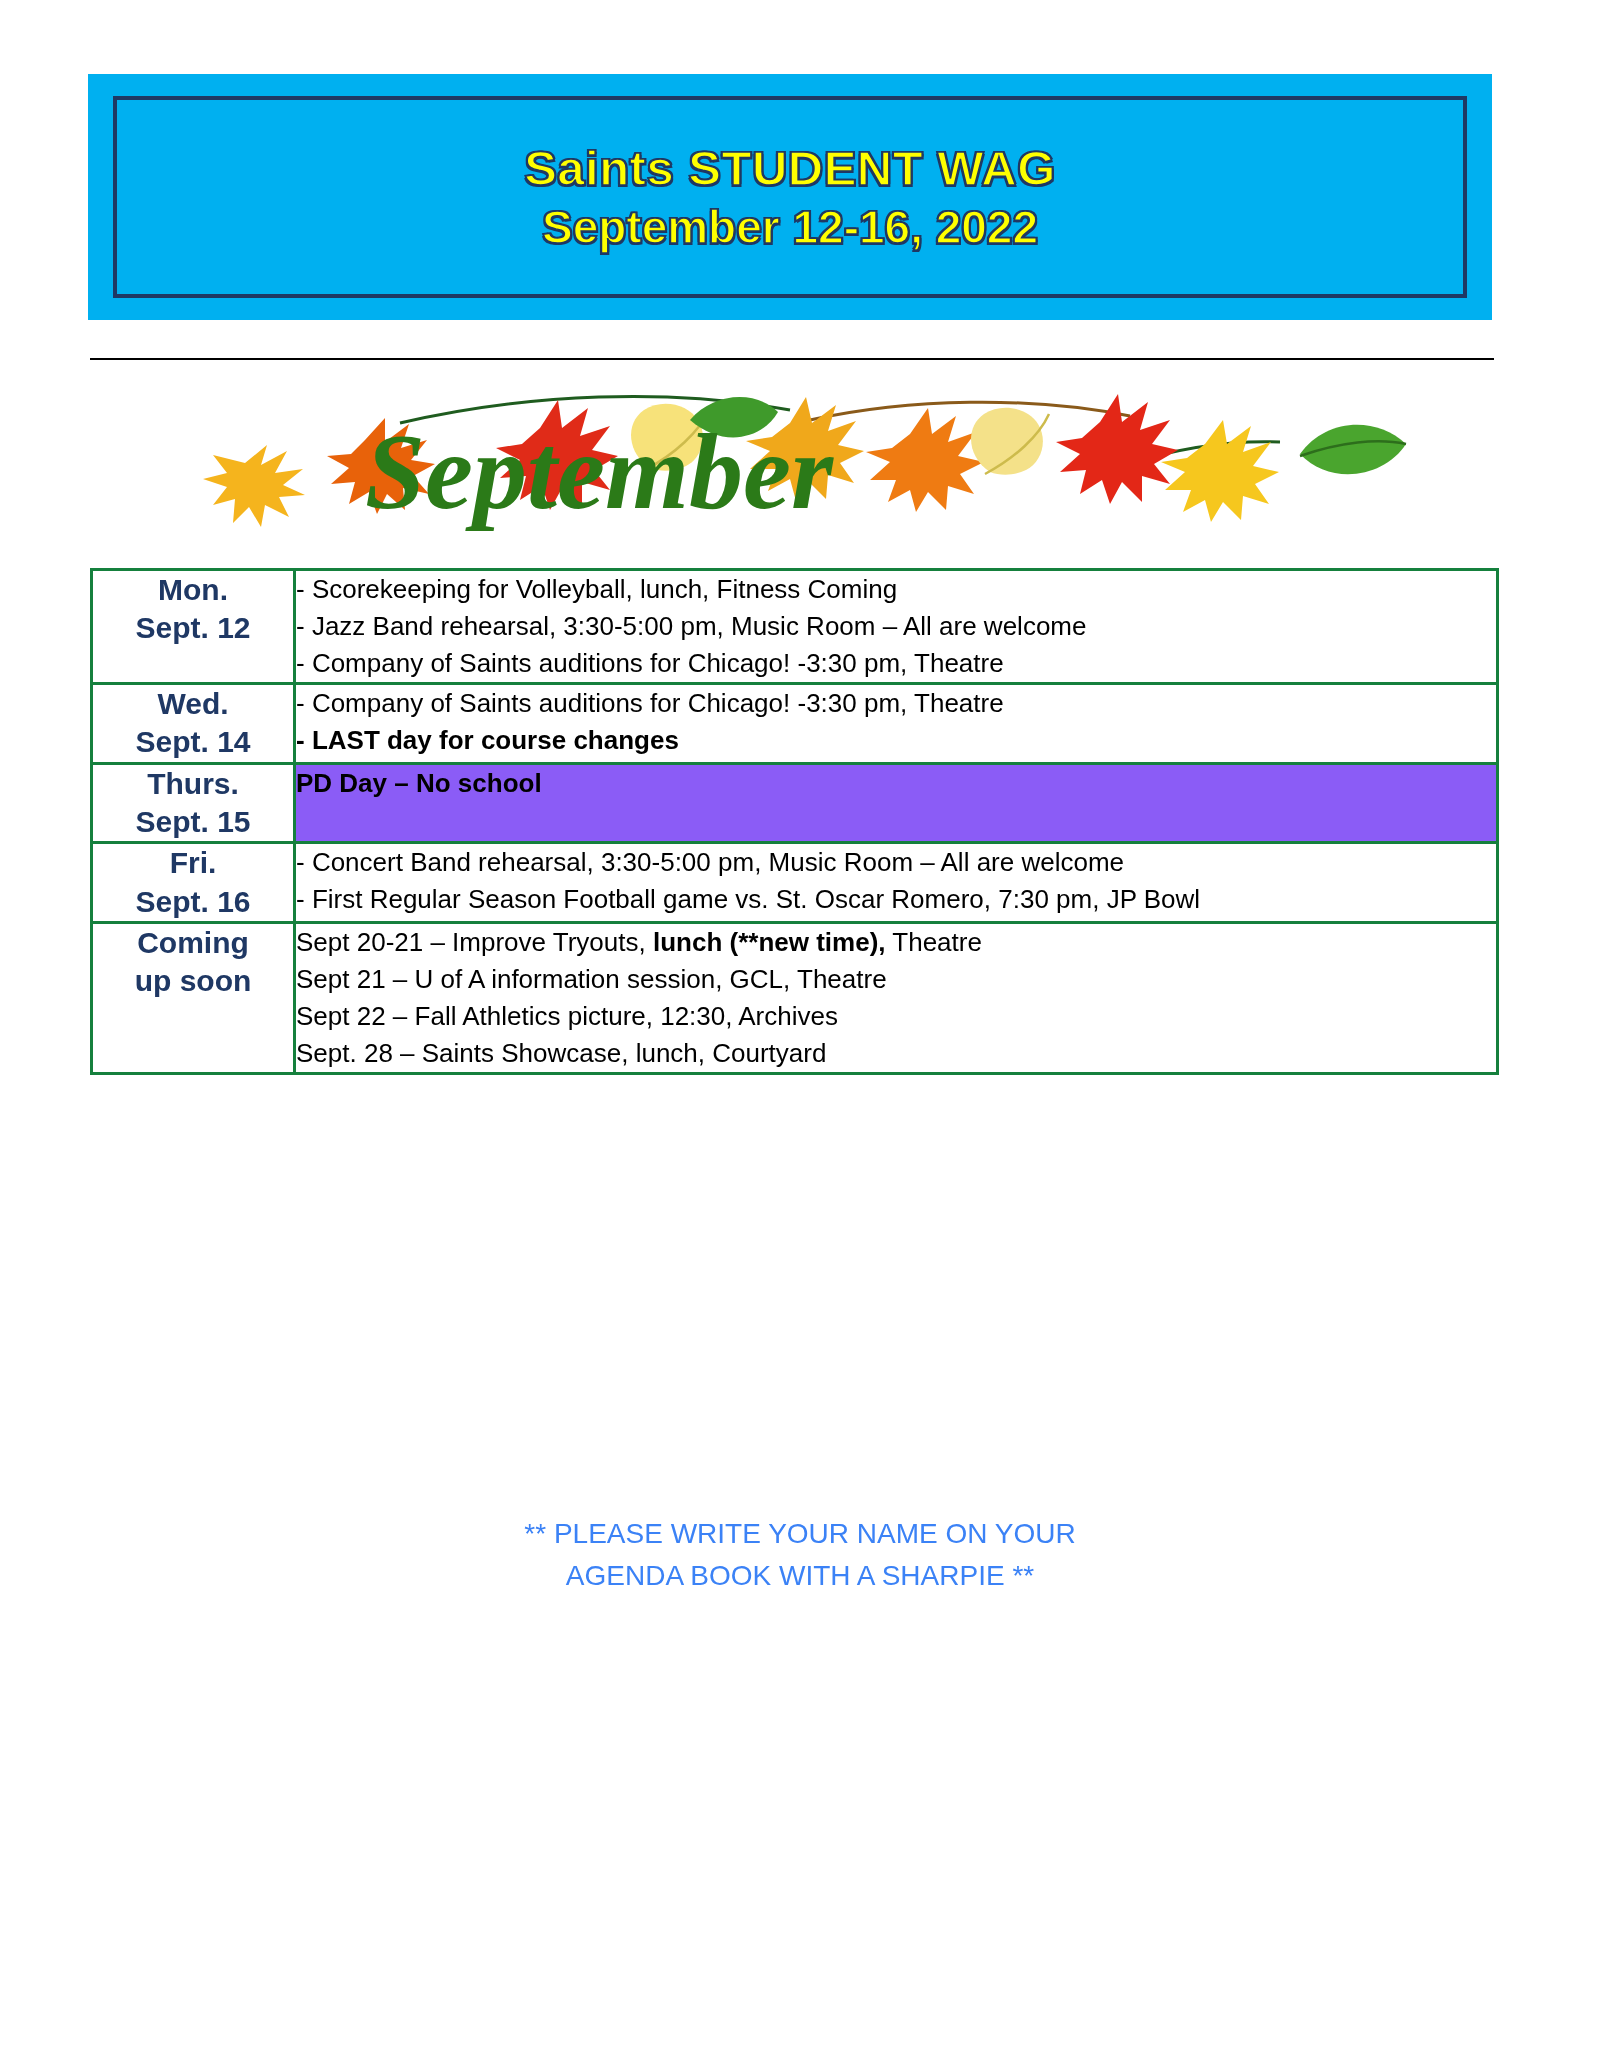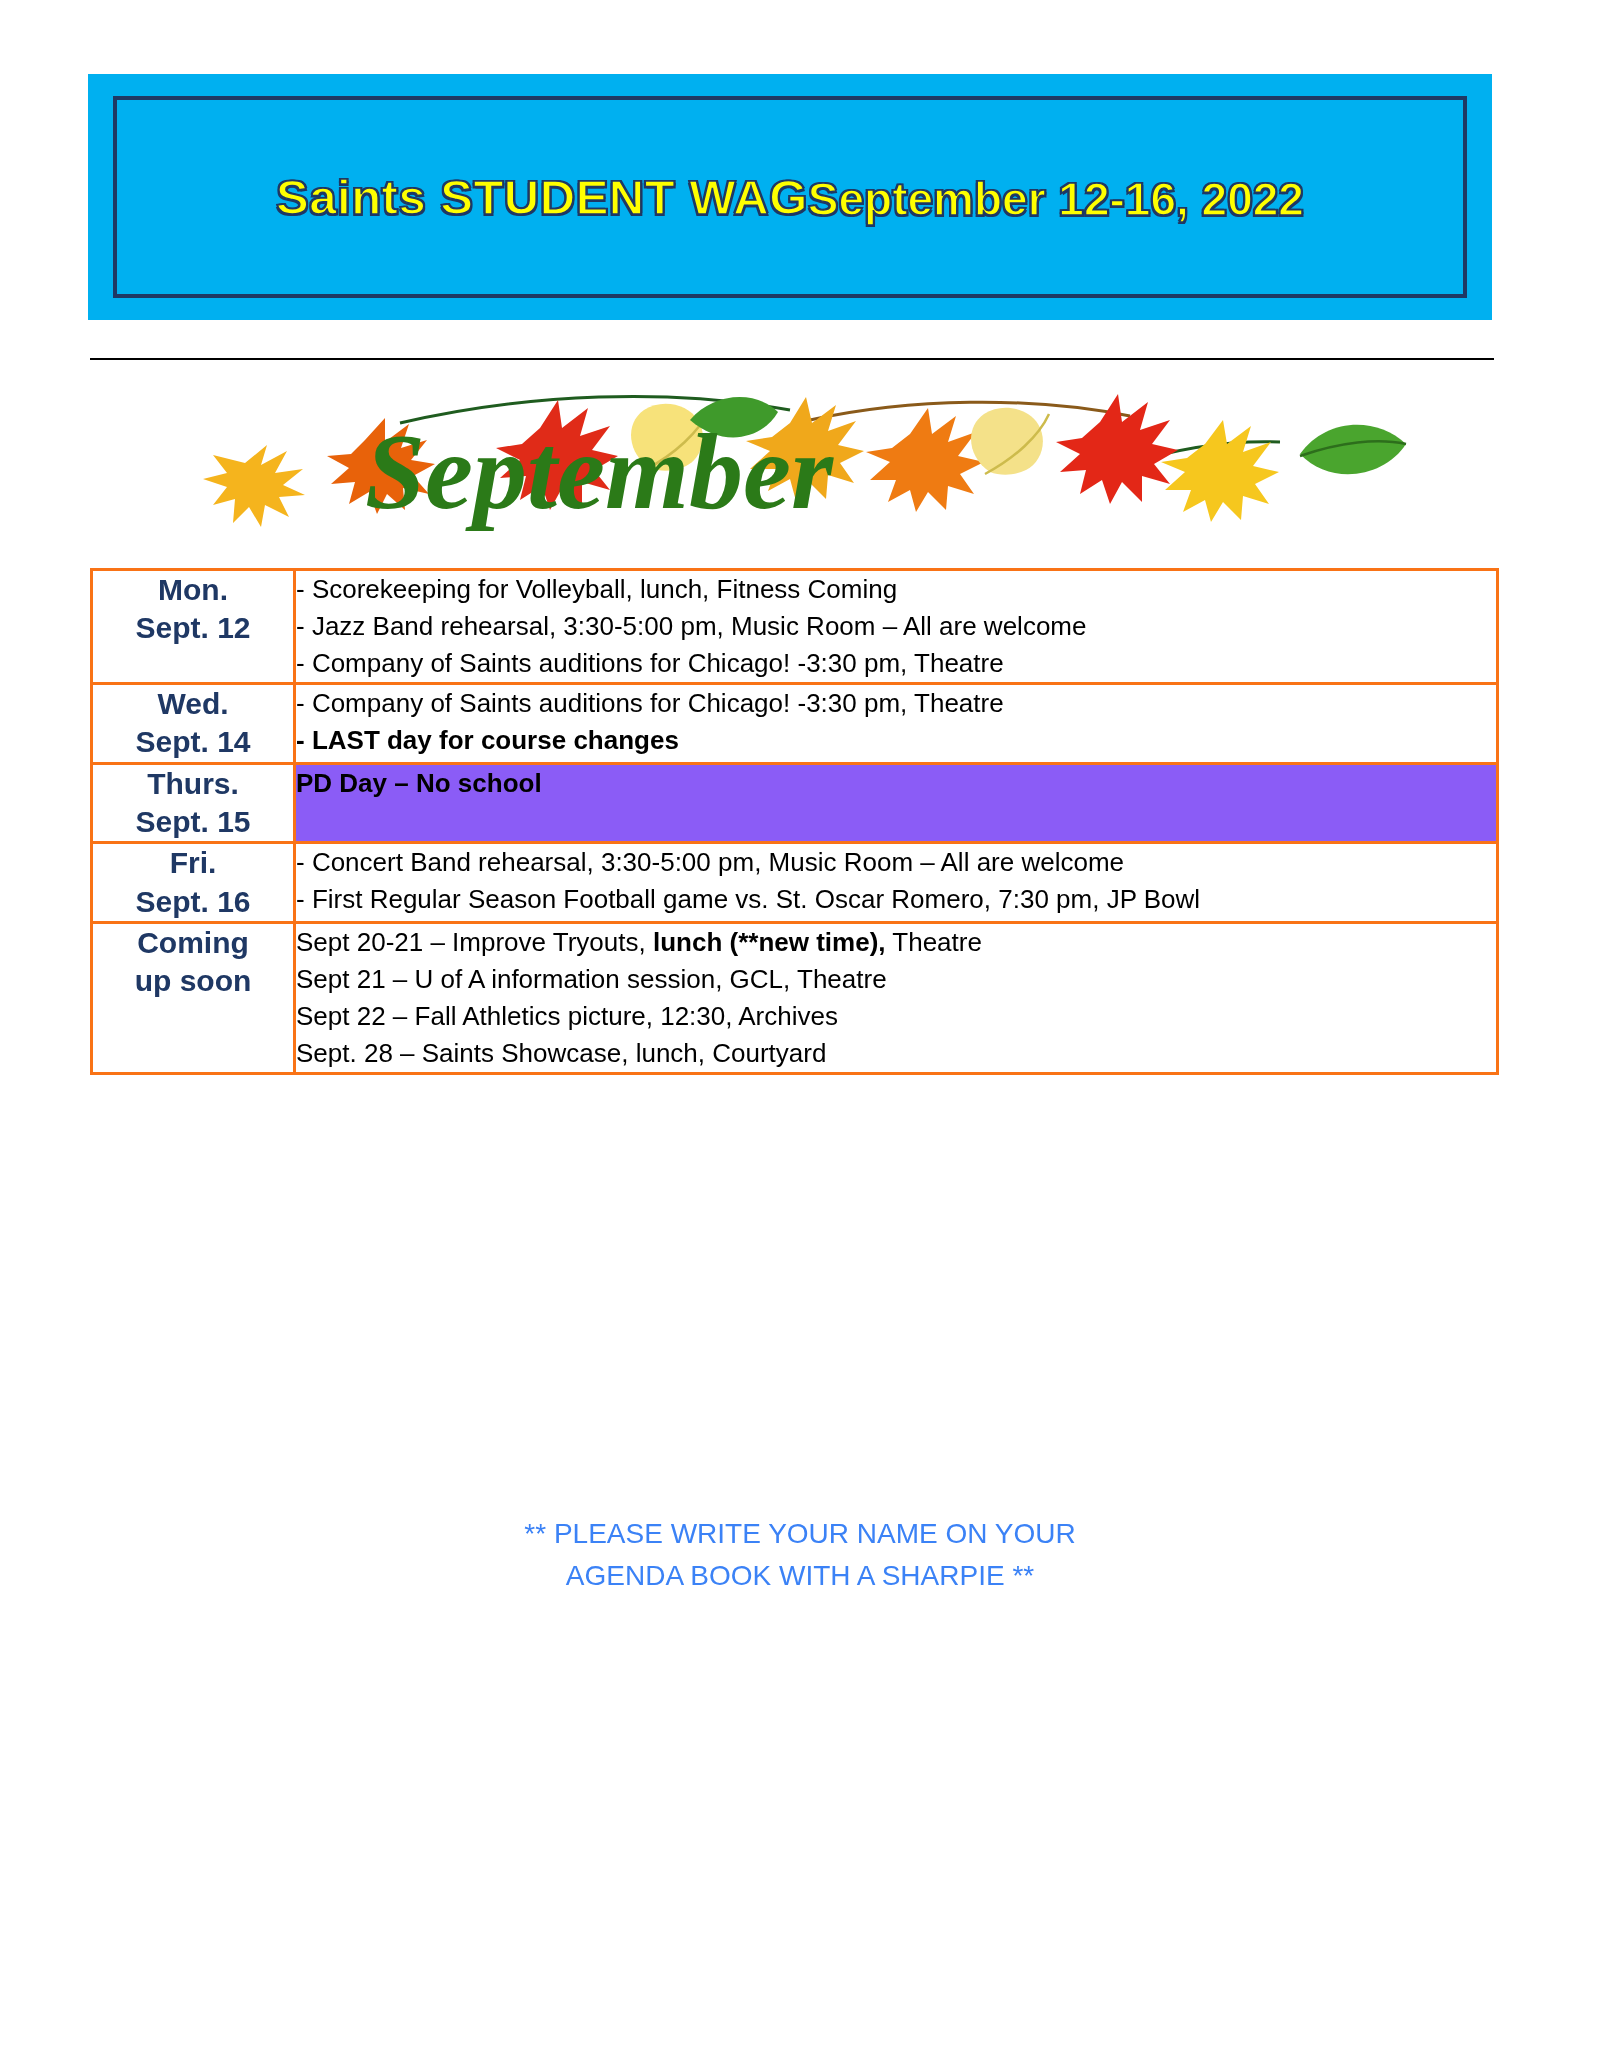"Saints STUDENT WAG" .banner-inner { flex-direction: row -> column }
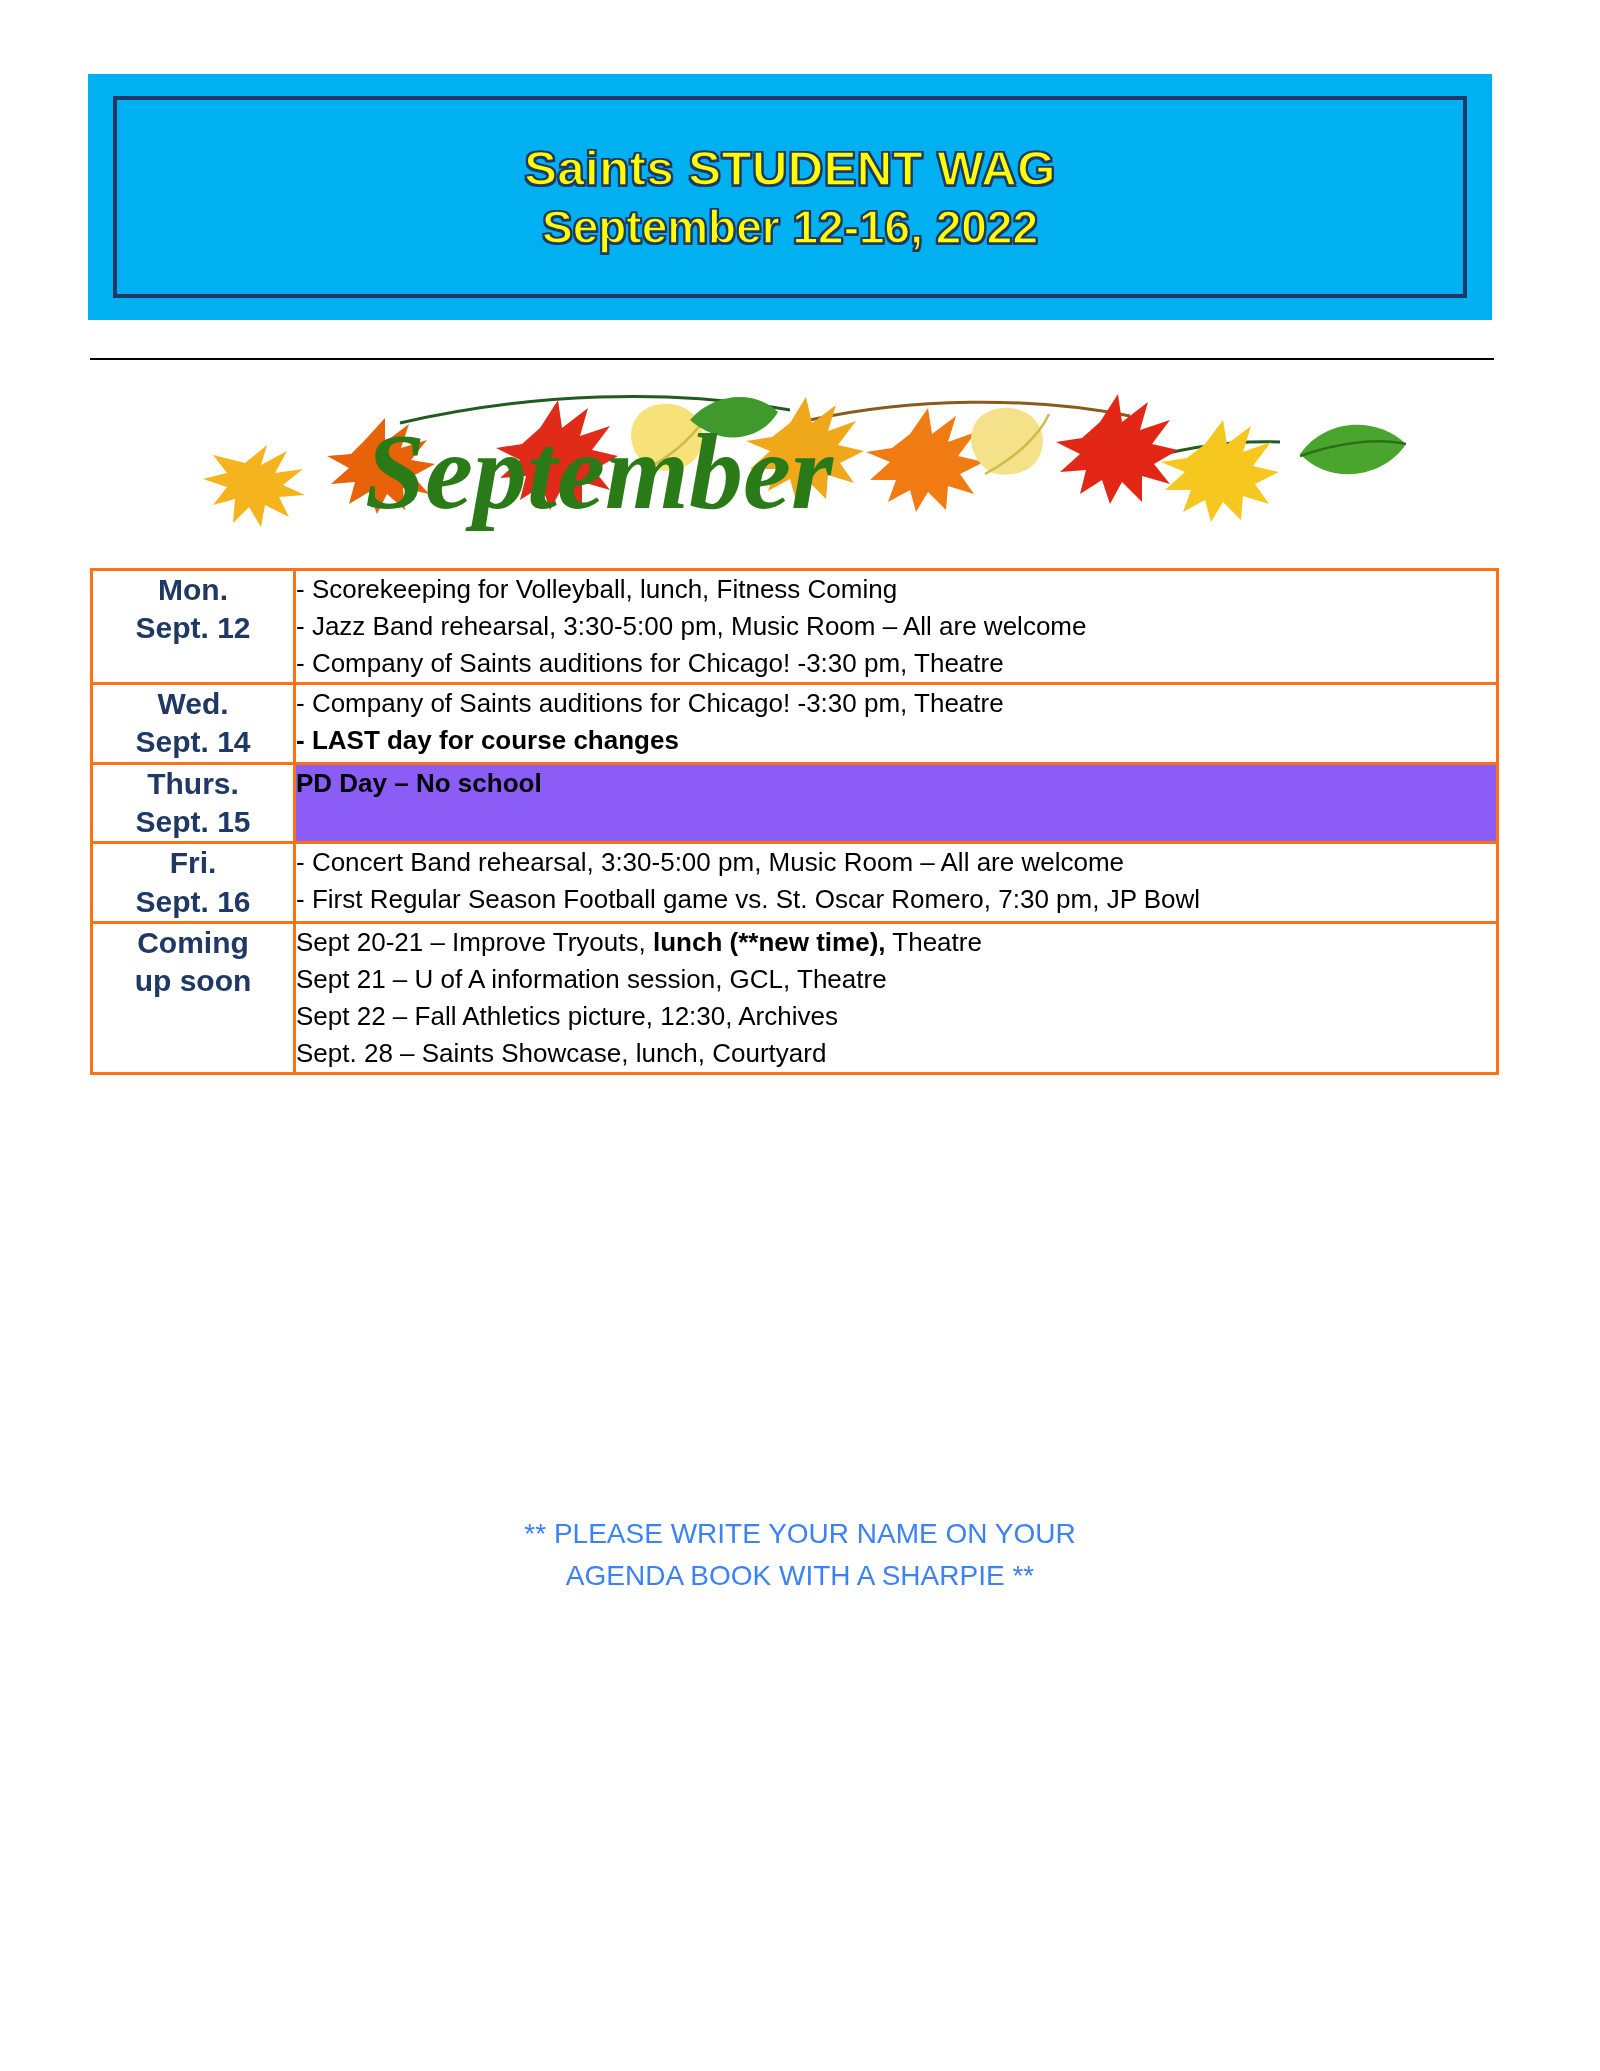"Mon." .wag-table td { border: 3px solid #f97316 -> 3px solid #15803d }
